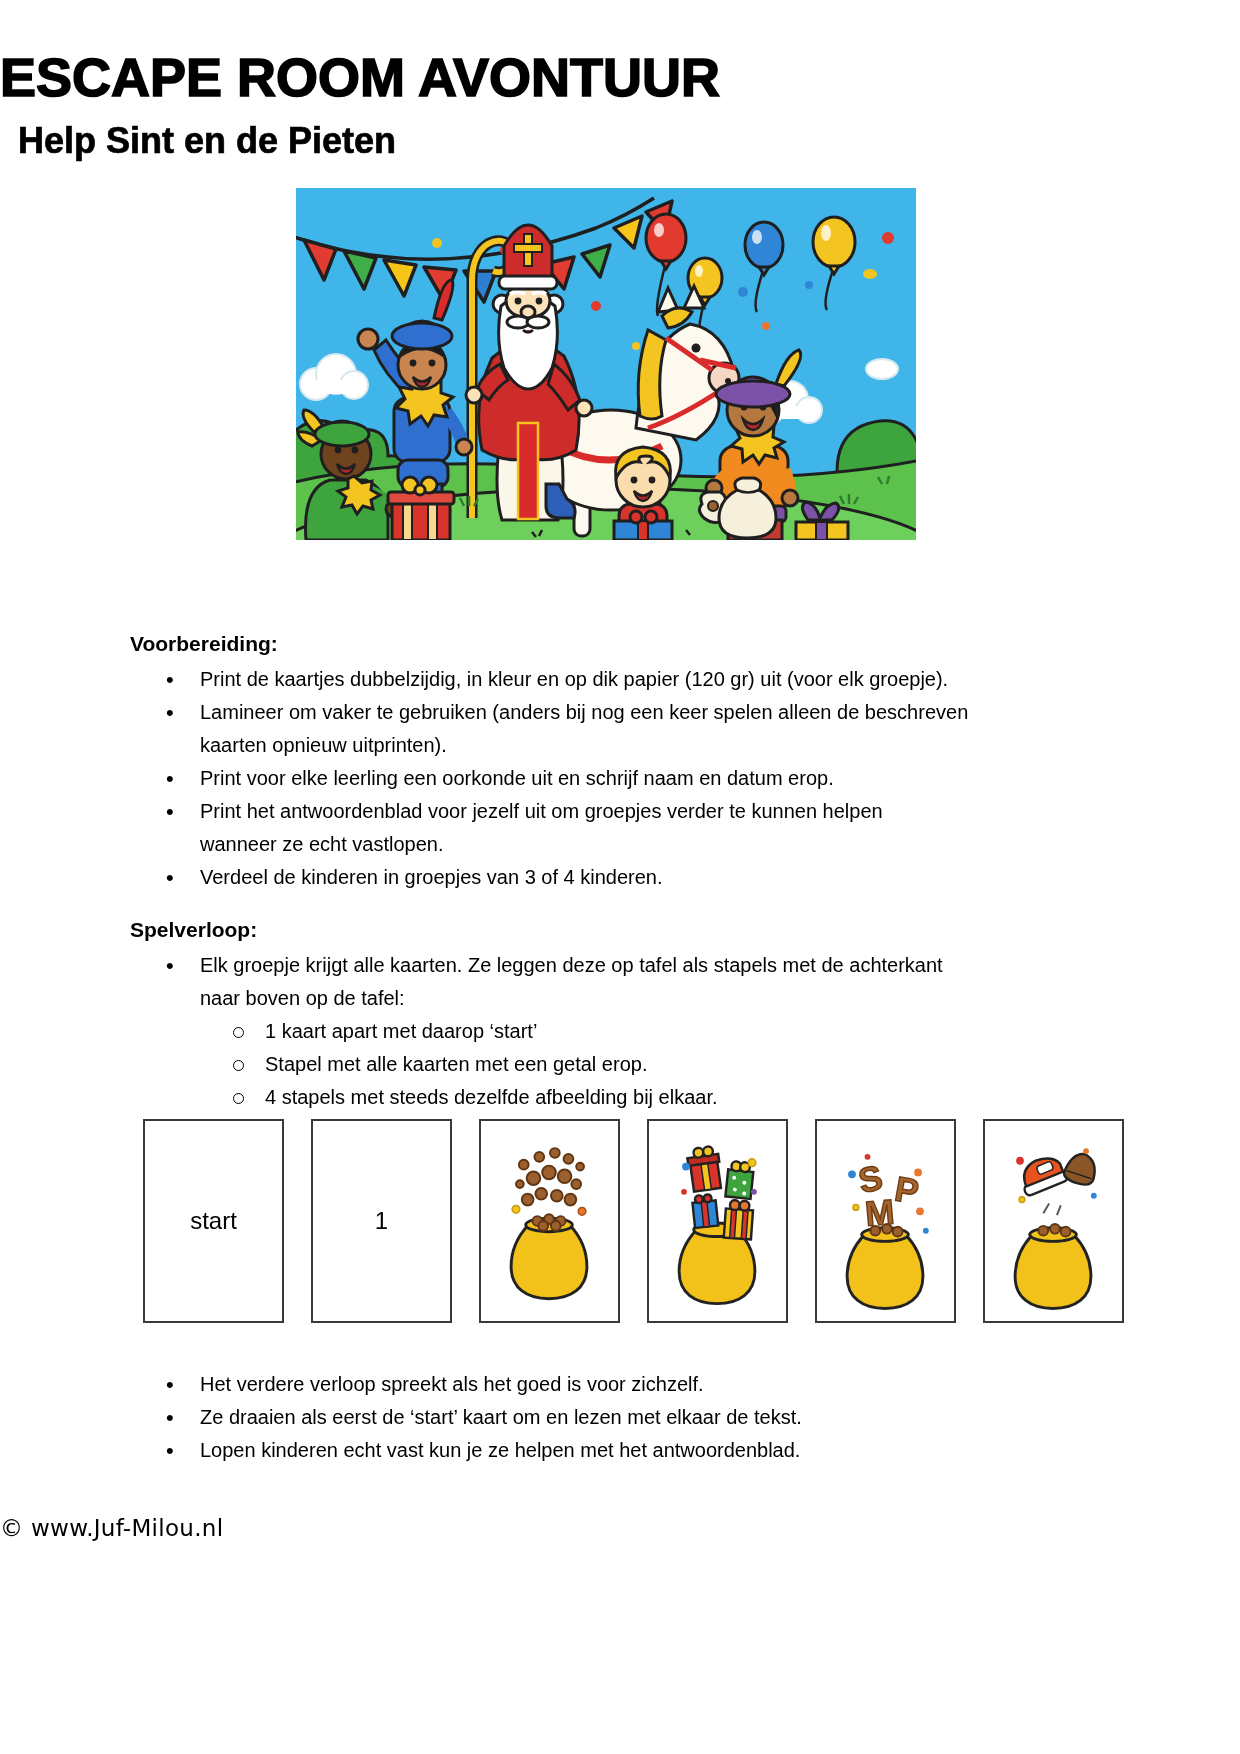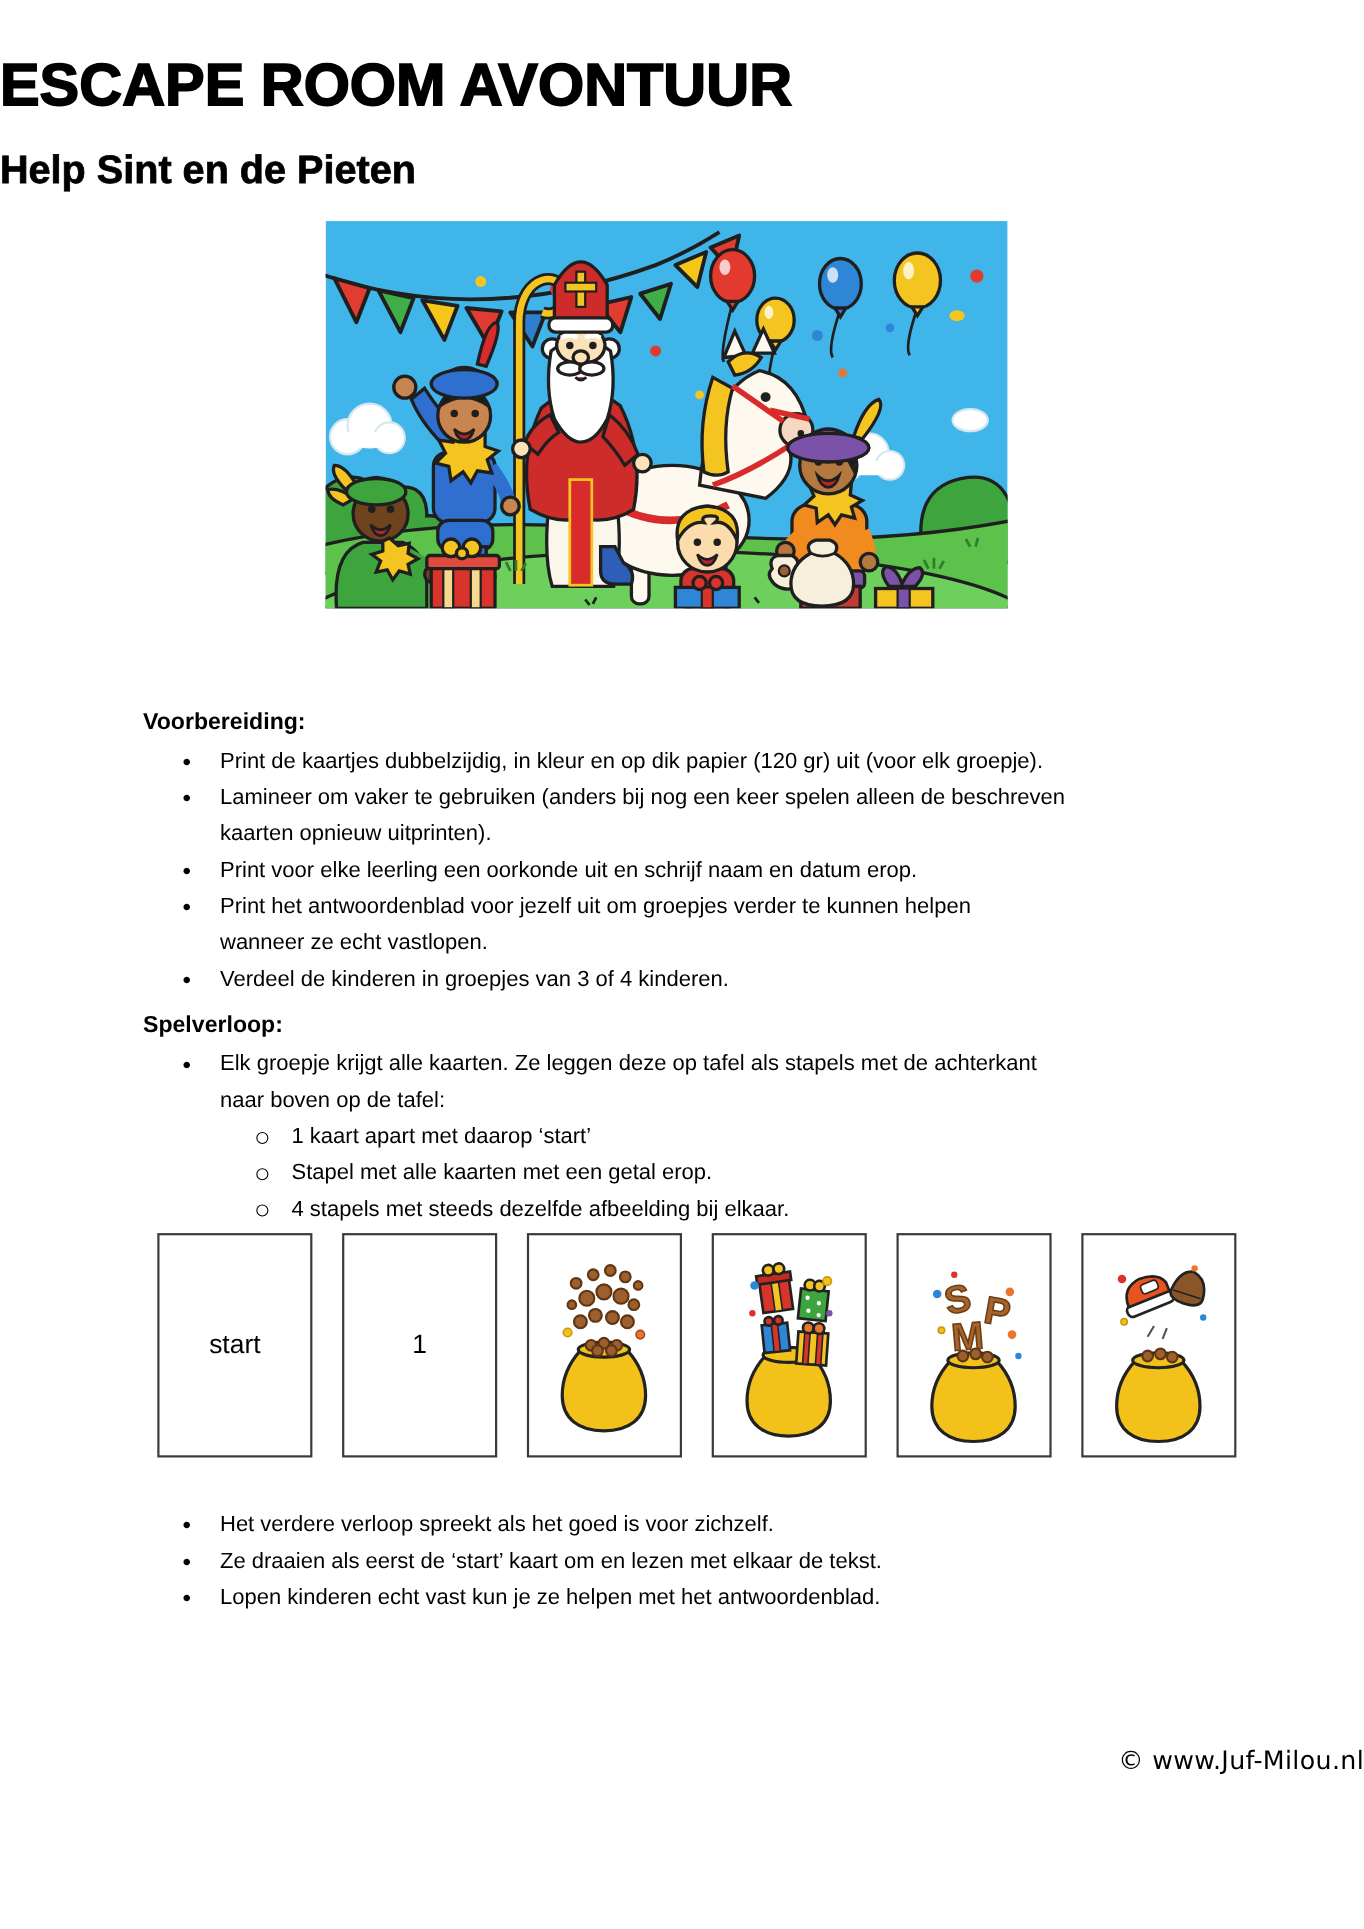"Help Sint en de Pieten" h2.subtitle { margin: 25px 0 0 0 -> 12px 0 0 0; padding-left: none -> 18px }
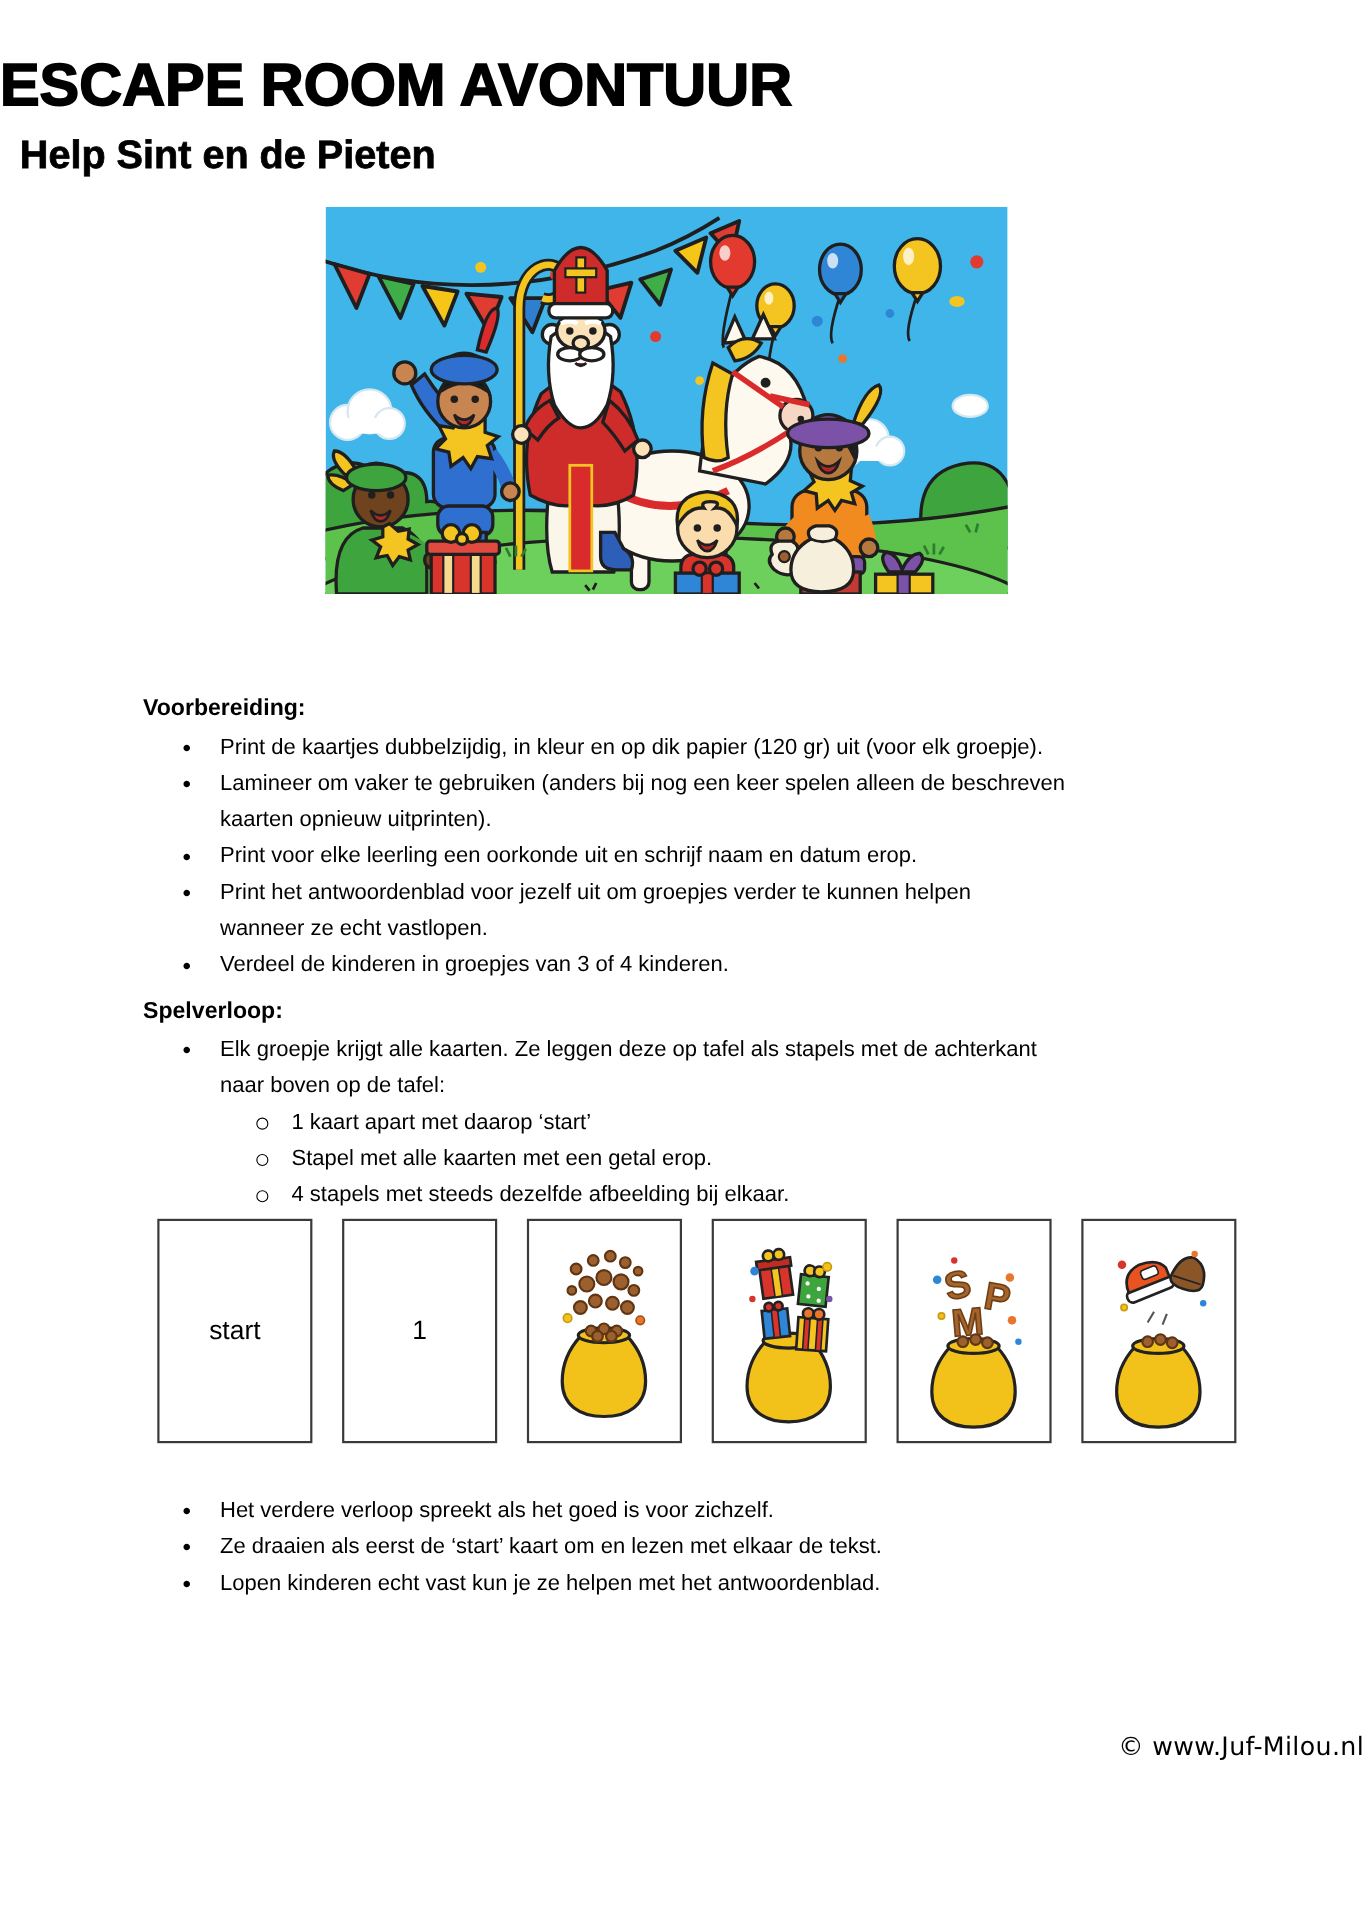"Spelverloop:" h3.sec-head.second { margin-top: 8px -> 19px }
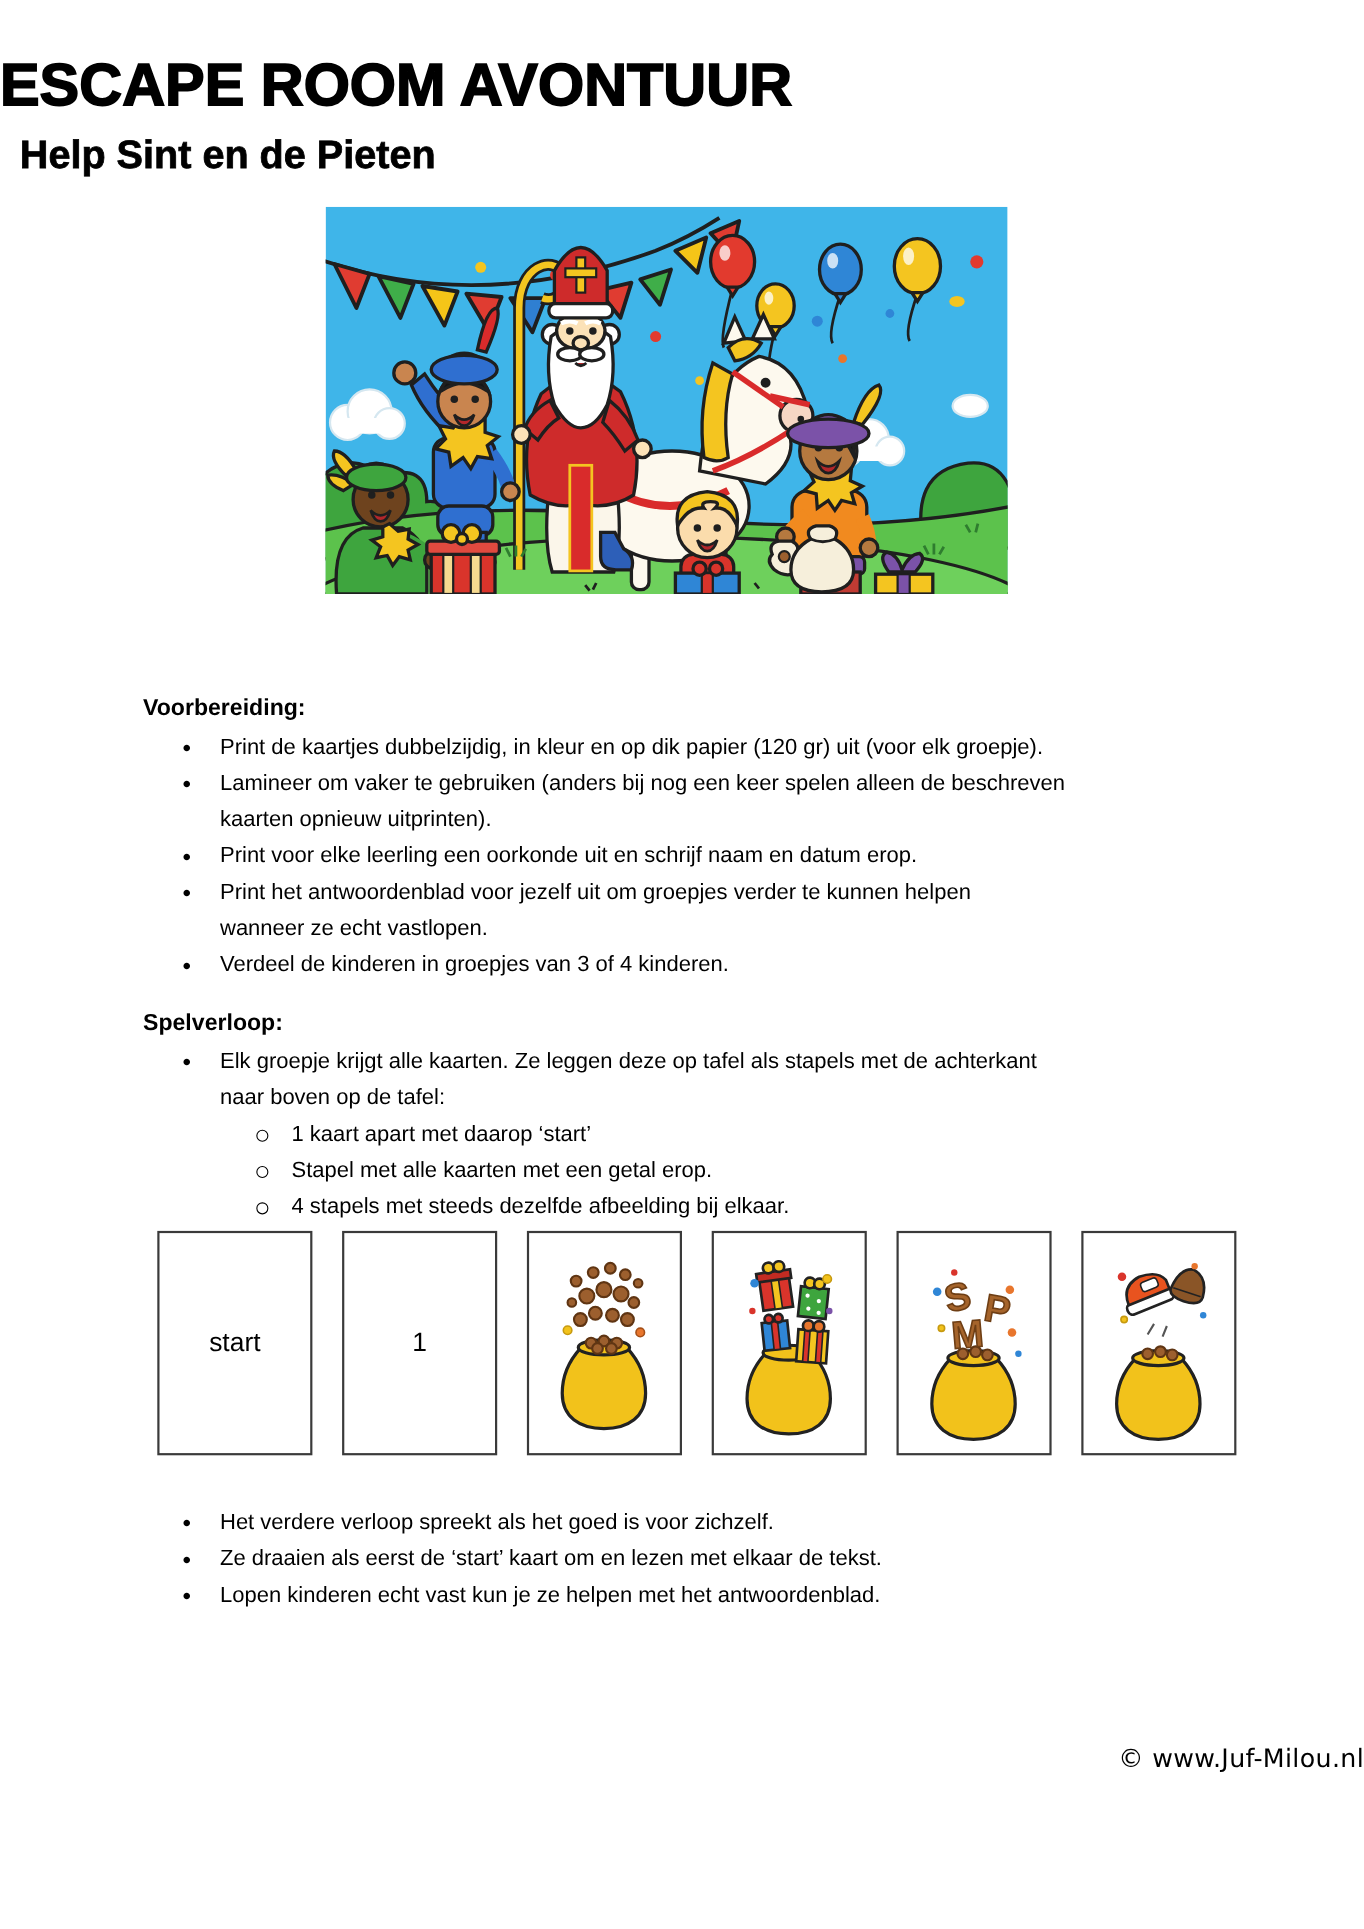"© www.Juf-Milou.nl" footer.page-footer { margin-top: 119px -> 48px; text-align: right -> left }
